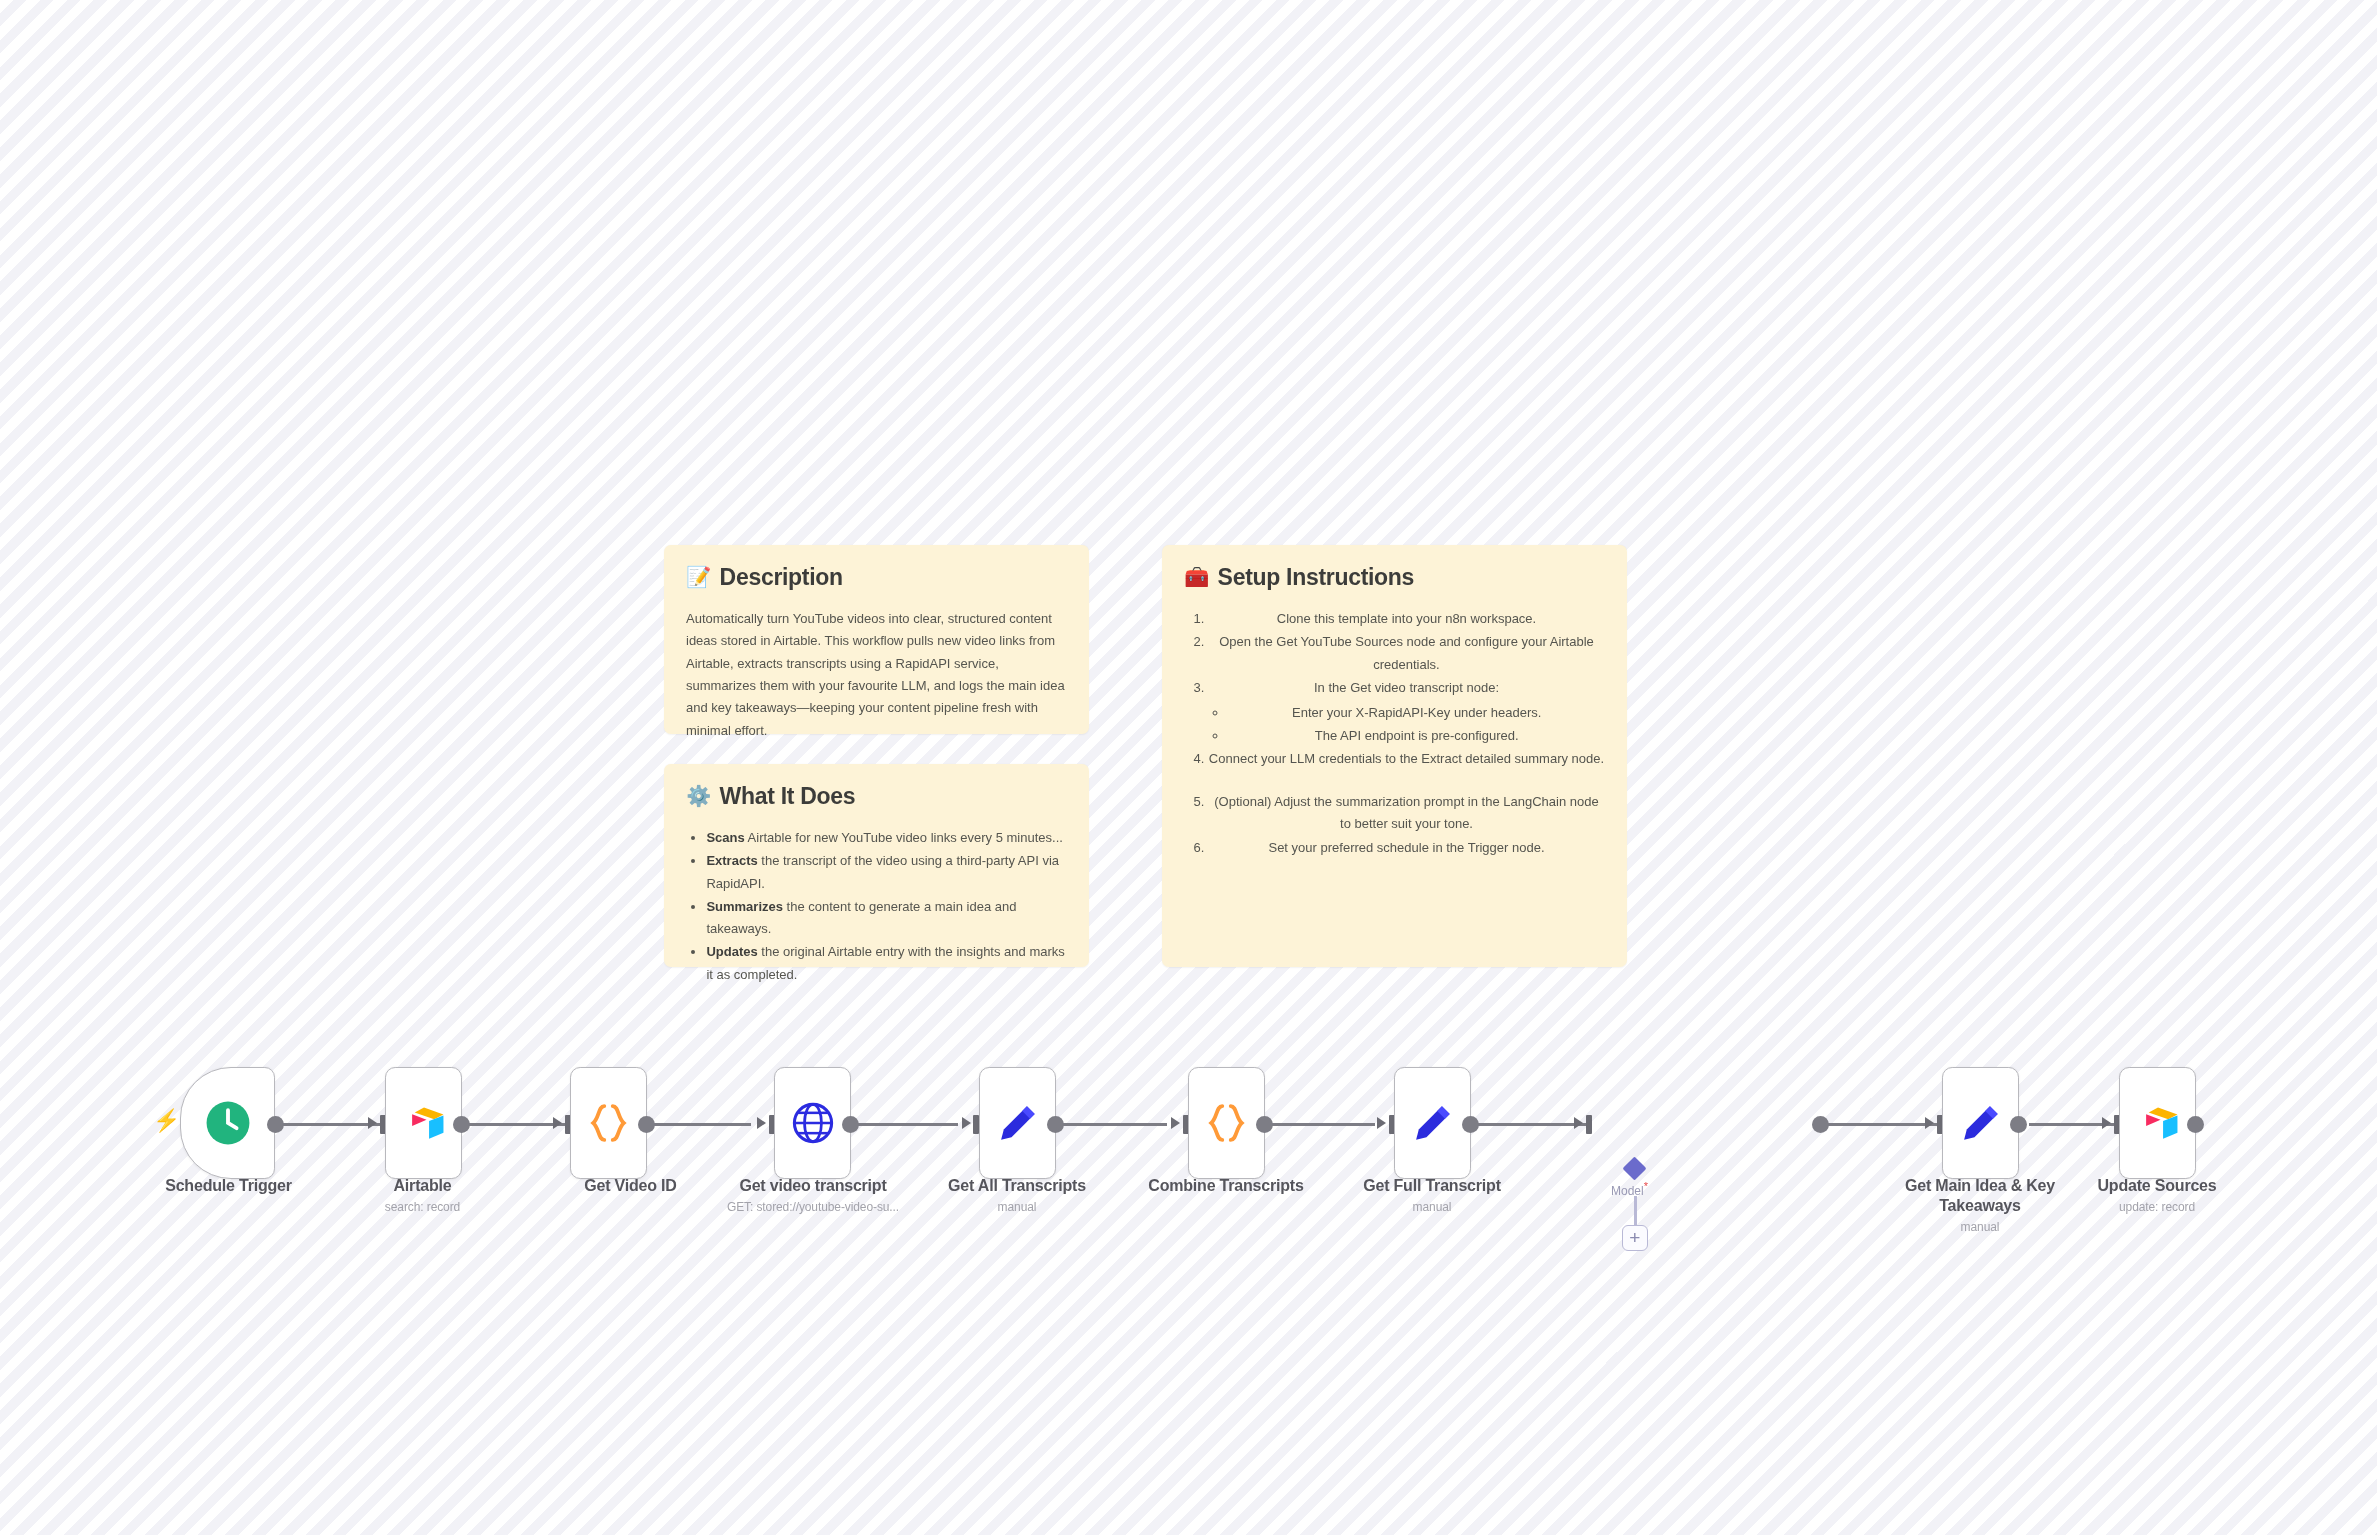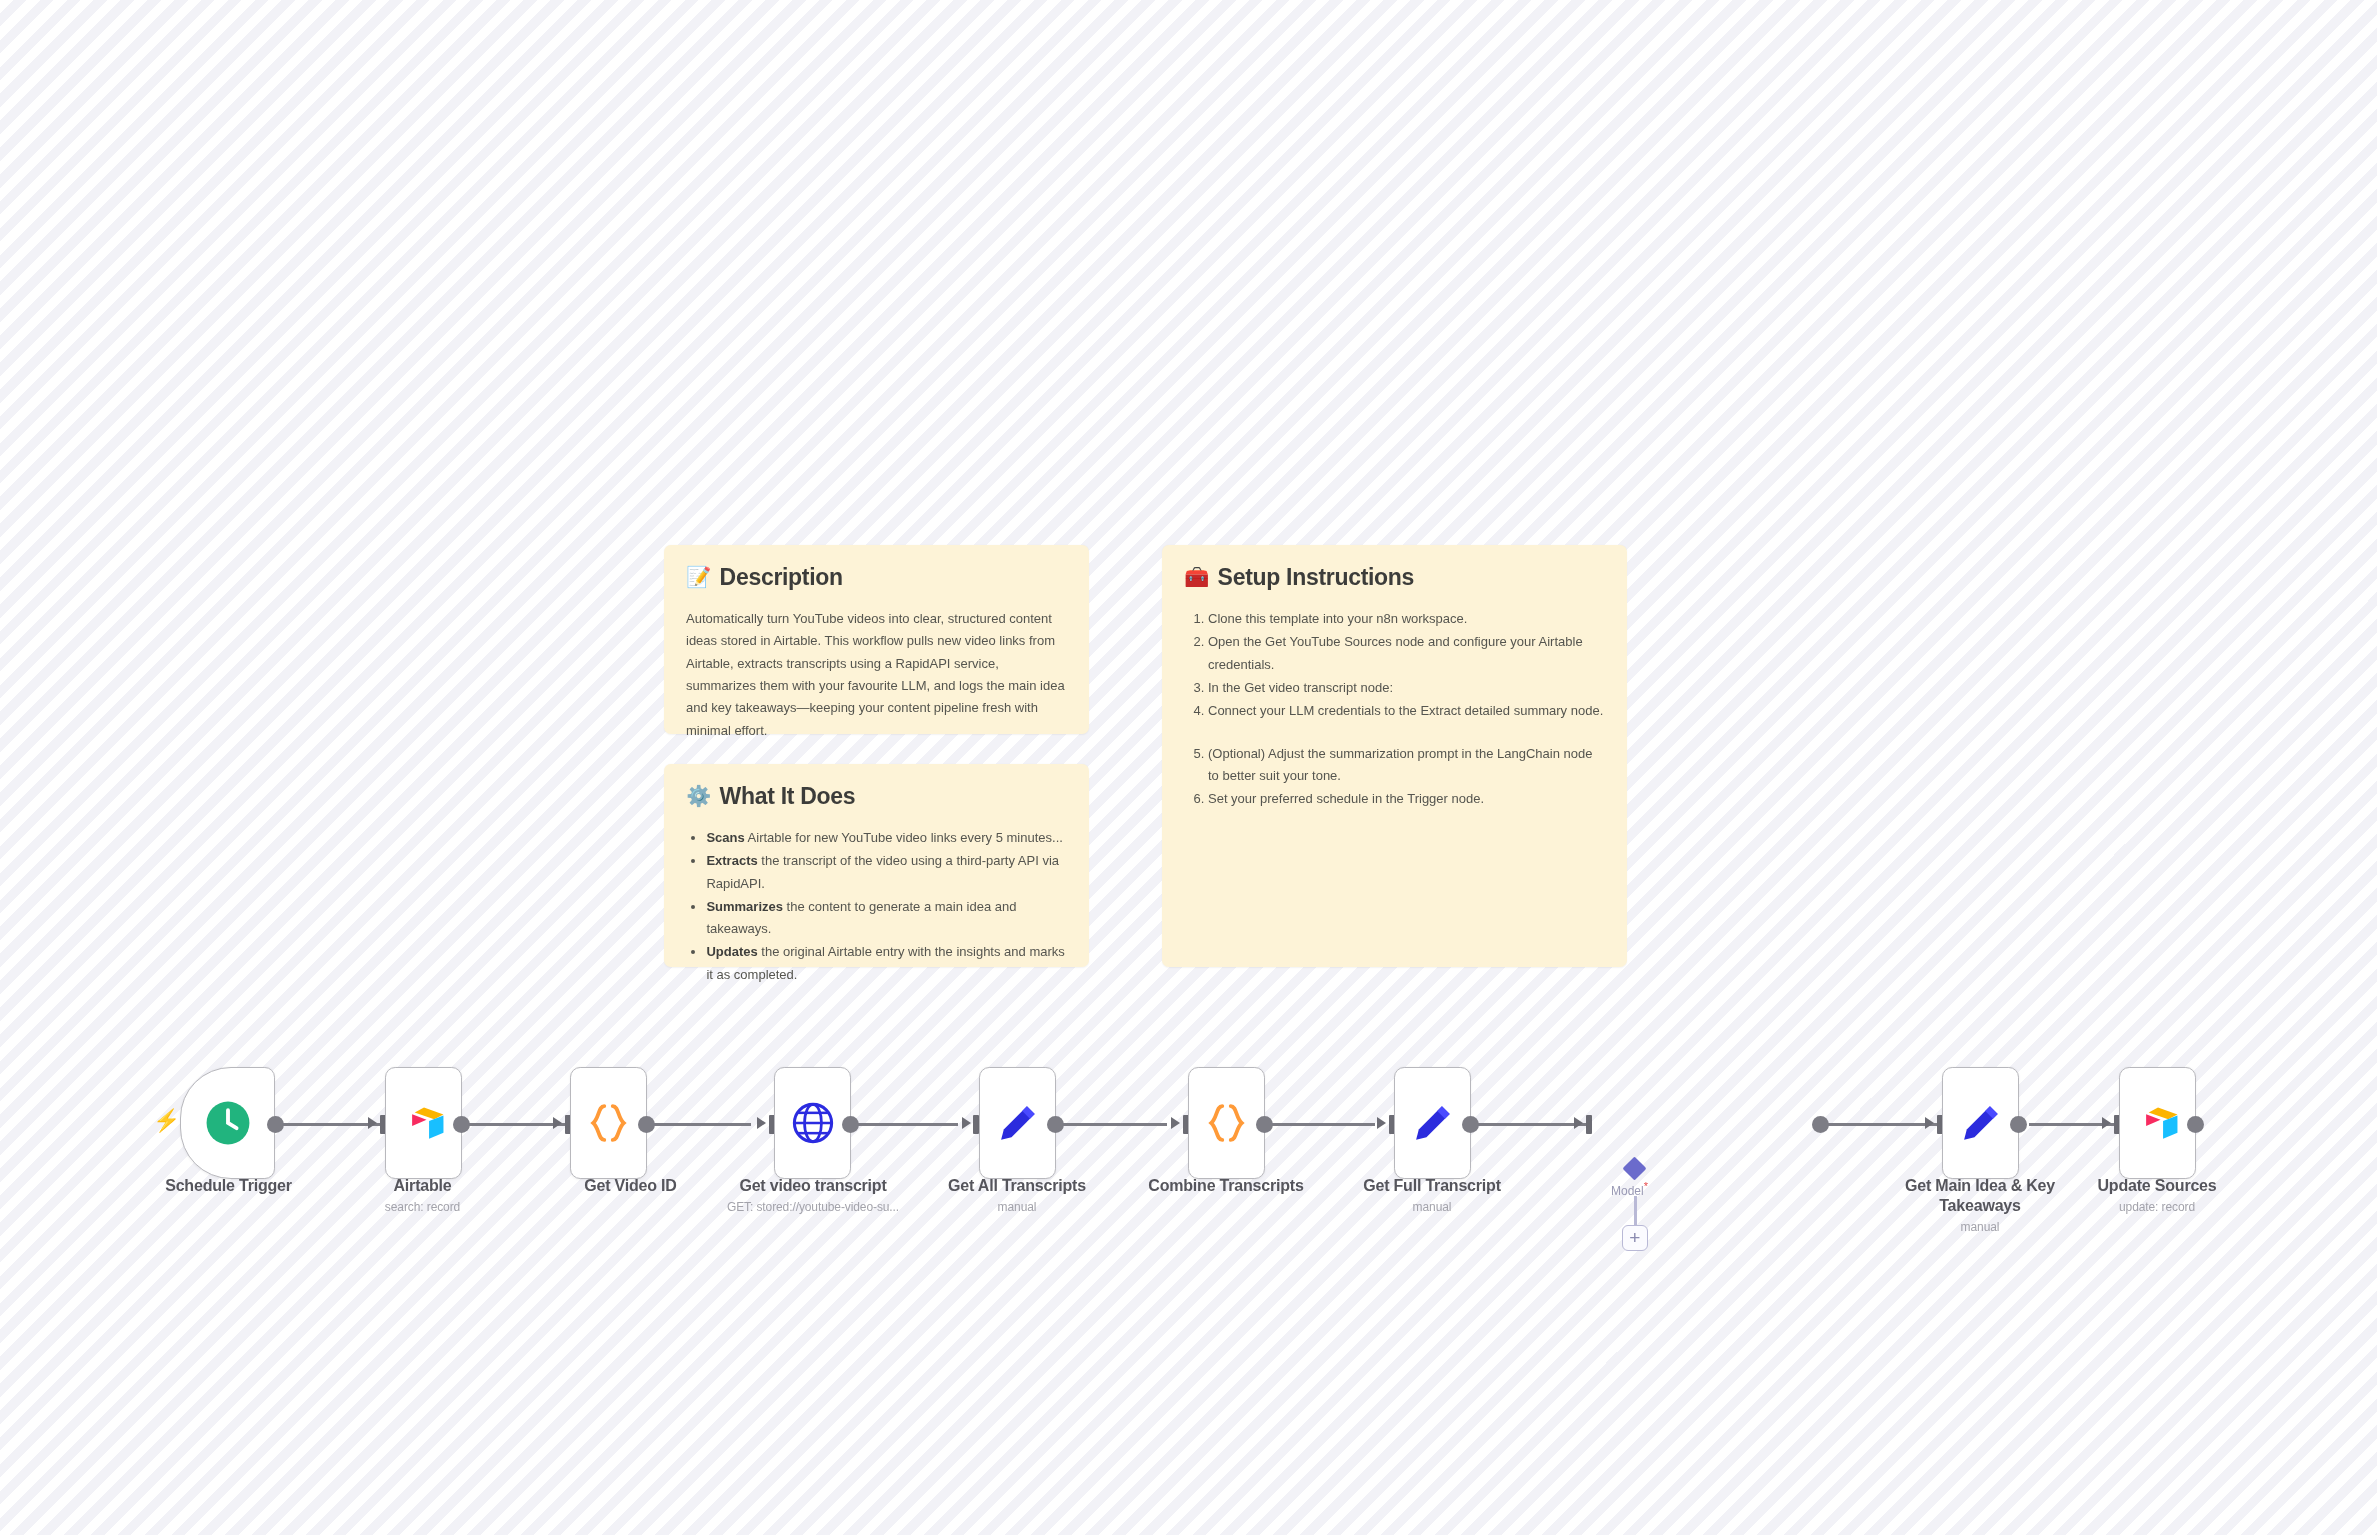"Clone this template into your" .sticky-body ol { text-align: none -> center }
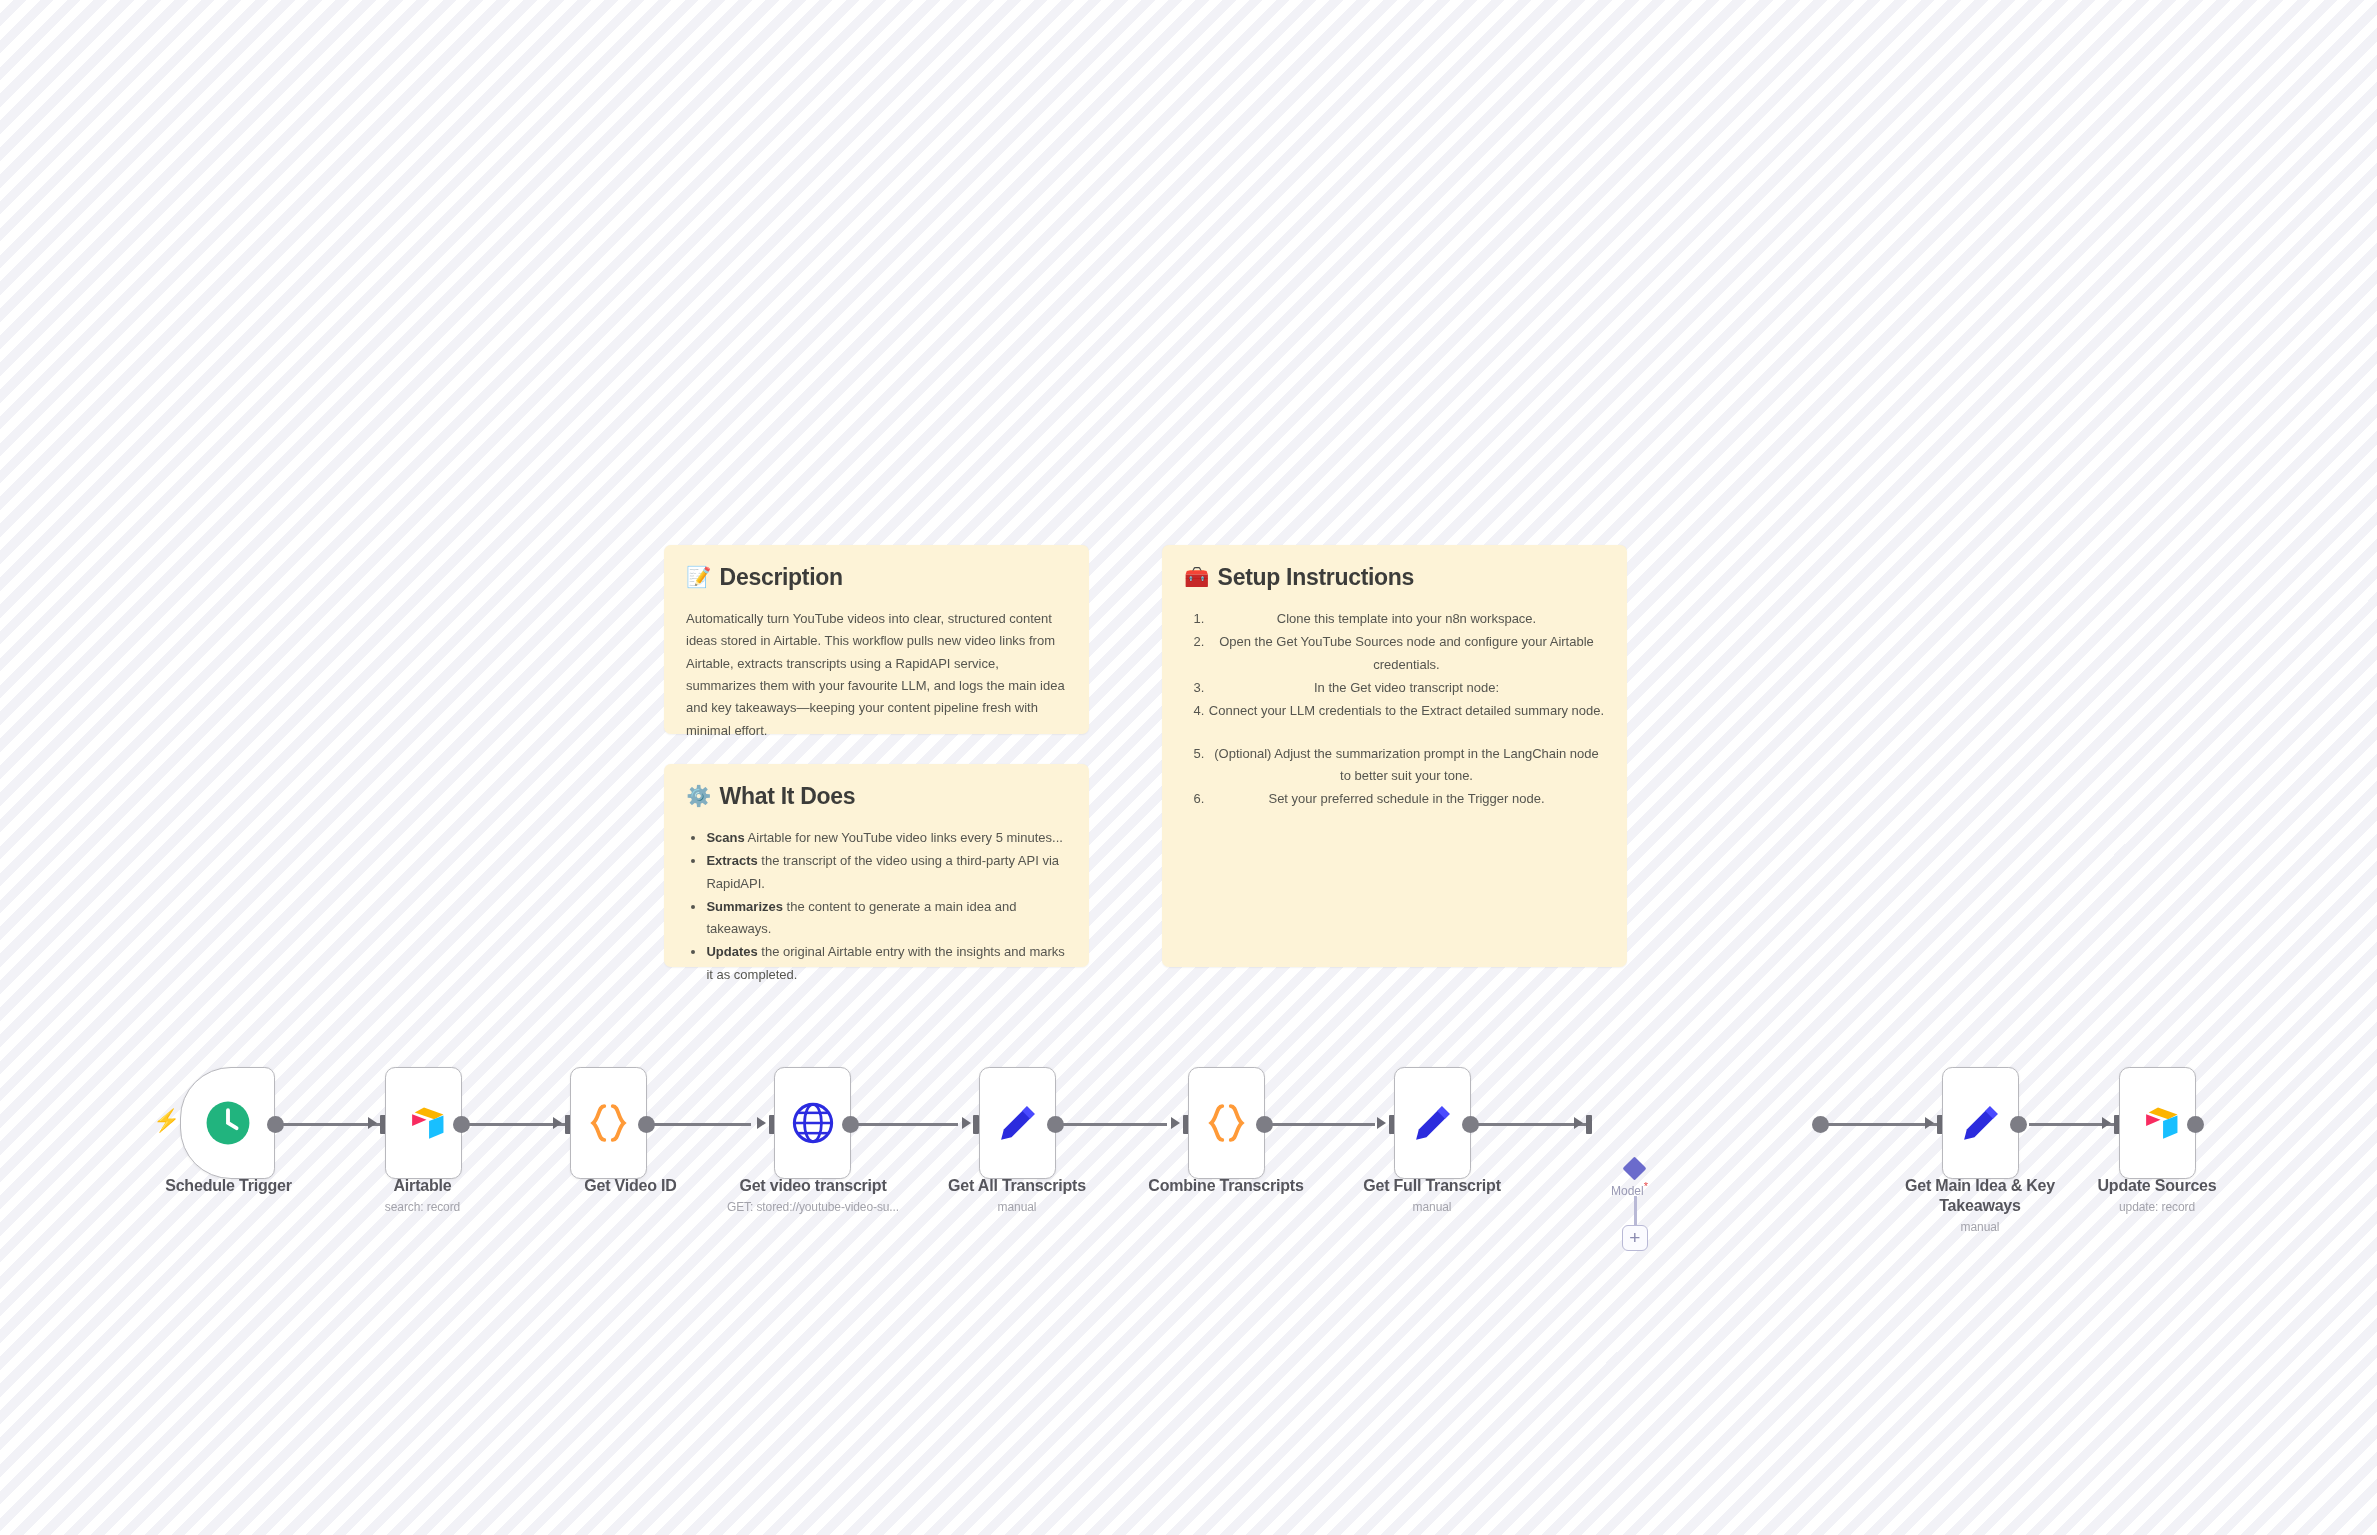"Enter your X-RapidAPI-Key under headers." ul { html: none -> <ul> <li>Enter your X-RapidAPI-Key under headers.</li> <li>The API endpoint is pre-configured.</li> </ul> }
